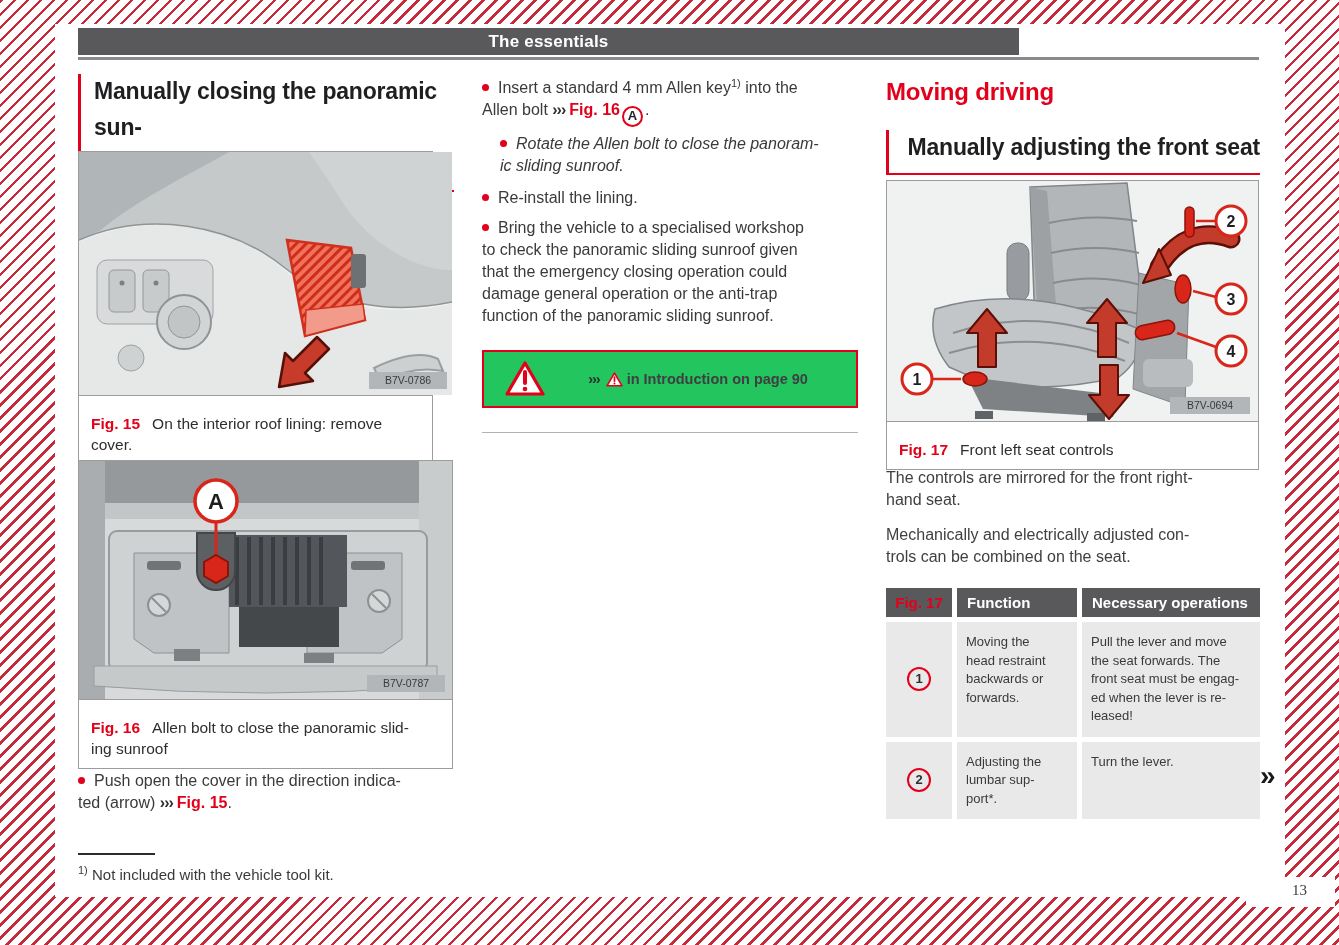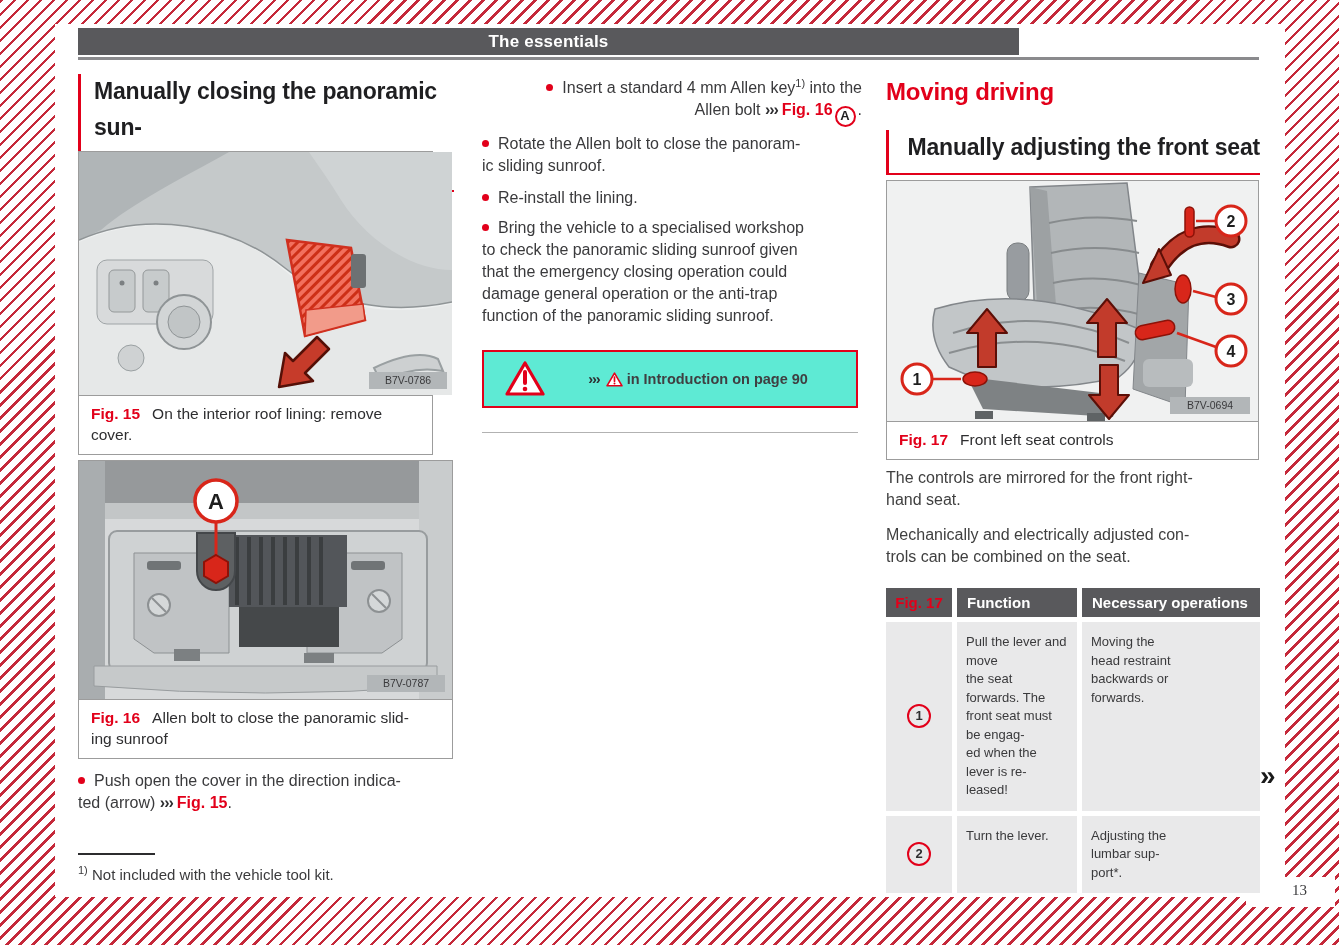"Insert a standard 4 mm" #b1 { text-align: right -> none }
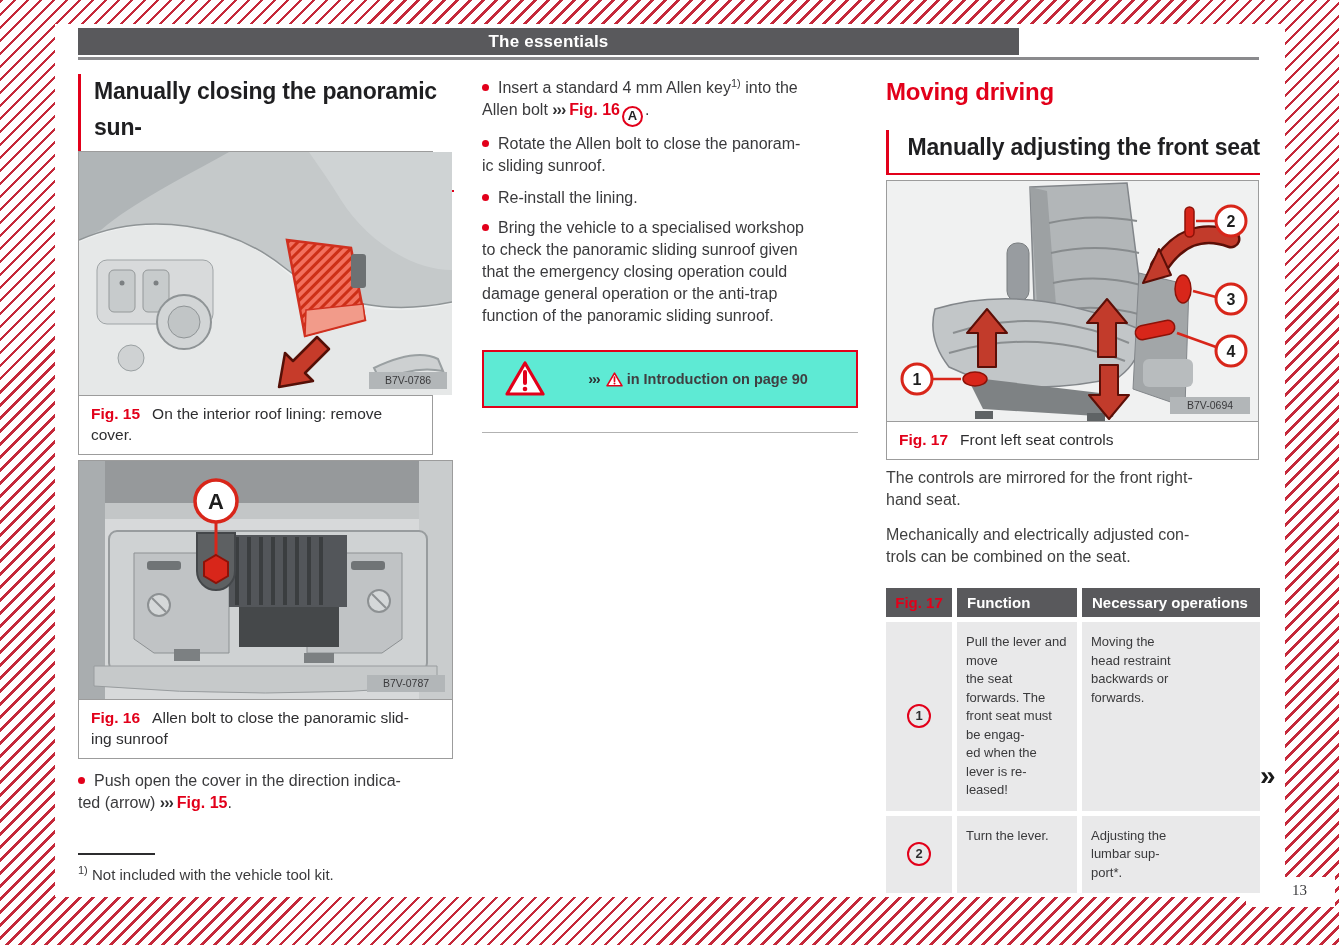"Rotate the Allen bolt to" #b2 { font-style: none -> italic; left: 482px -> 500px }
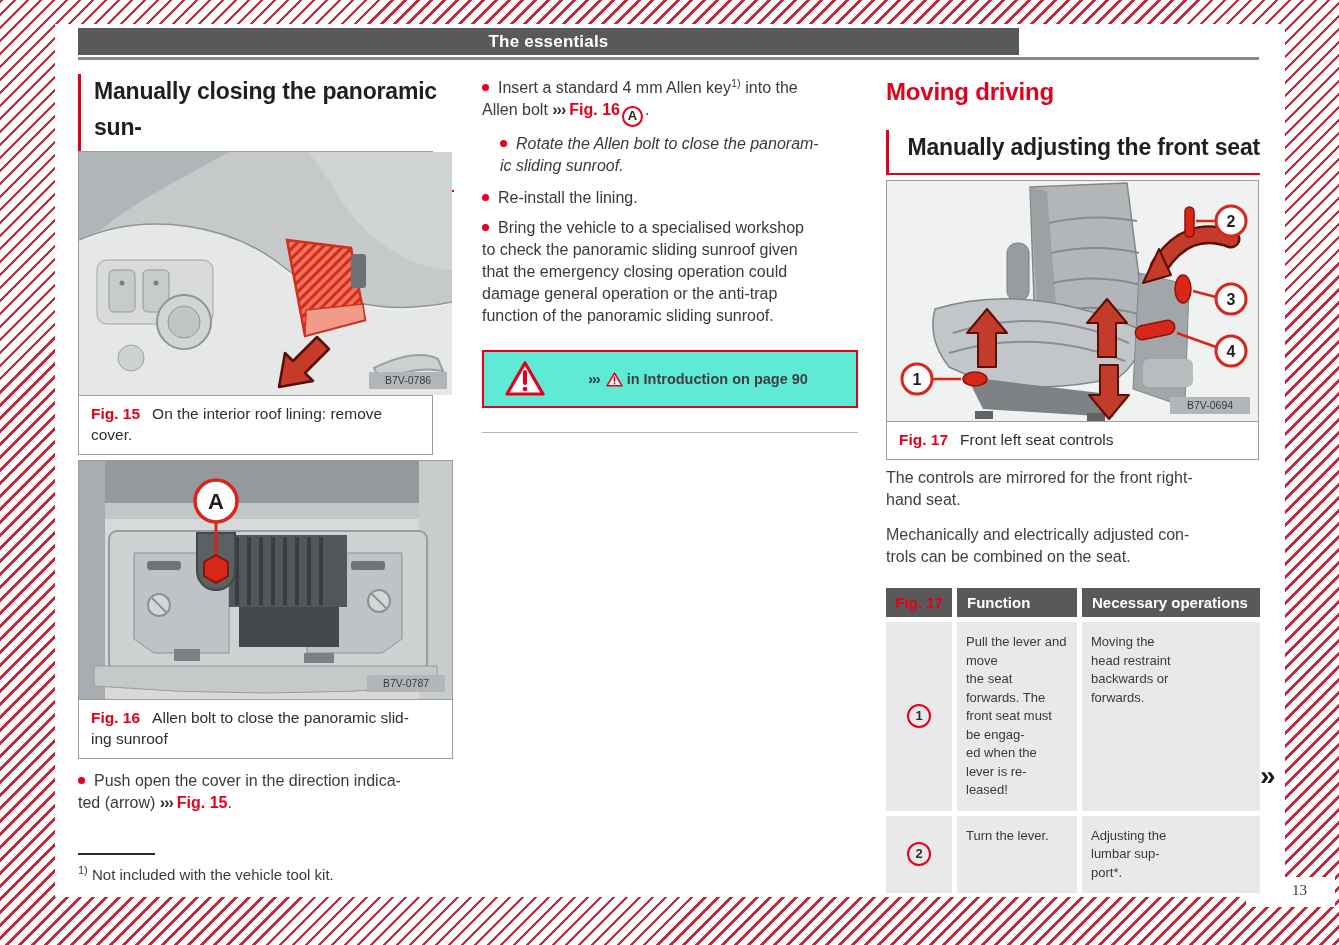"››› in Introduction on page" .warnbox { background: #5eead4 -> #22c55e }
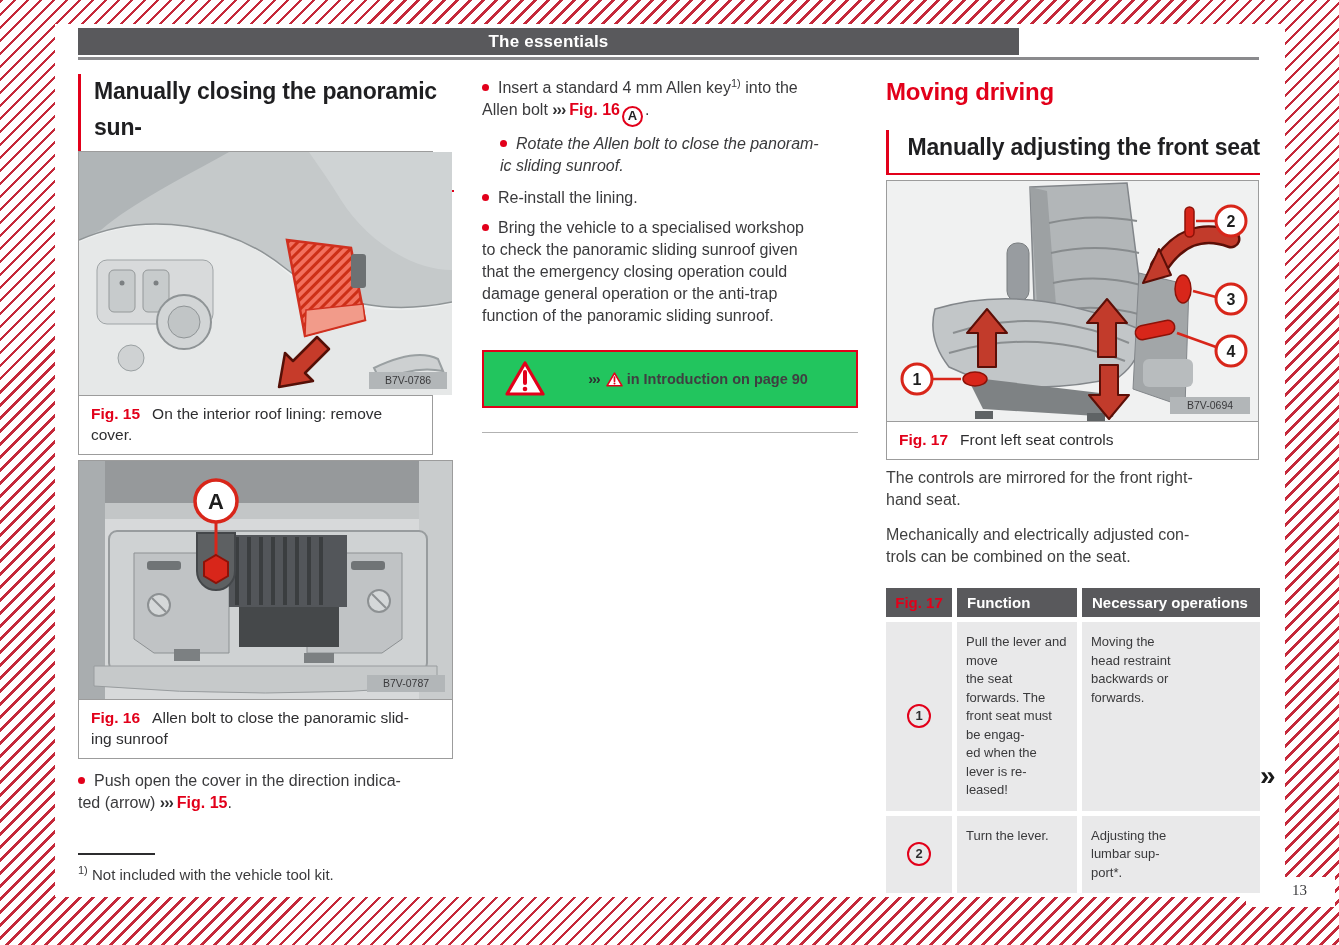"Fig. 15 On the interior" .fig-cap { padding: 7px 12px 9px 12px -> 17px 12px 9px 12px }
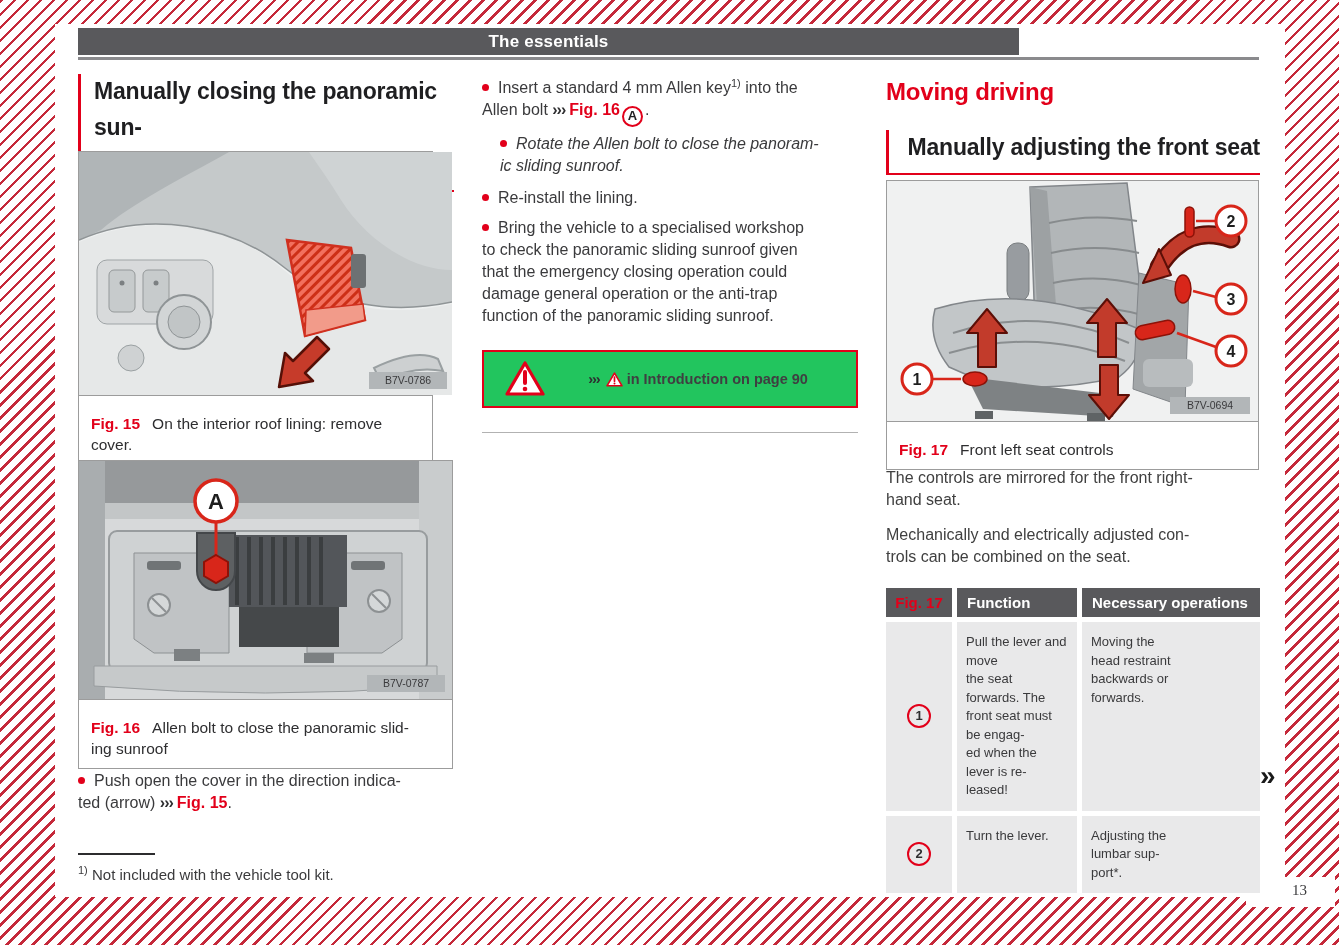"Pull the lever and move" div.td { order: before "Moving the" -> after "Moving the" }
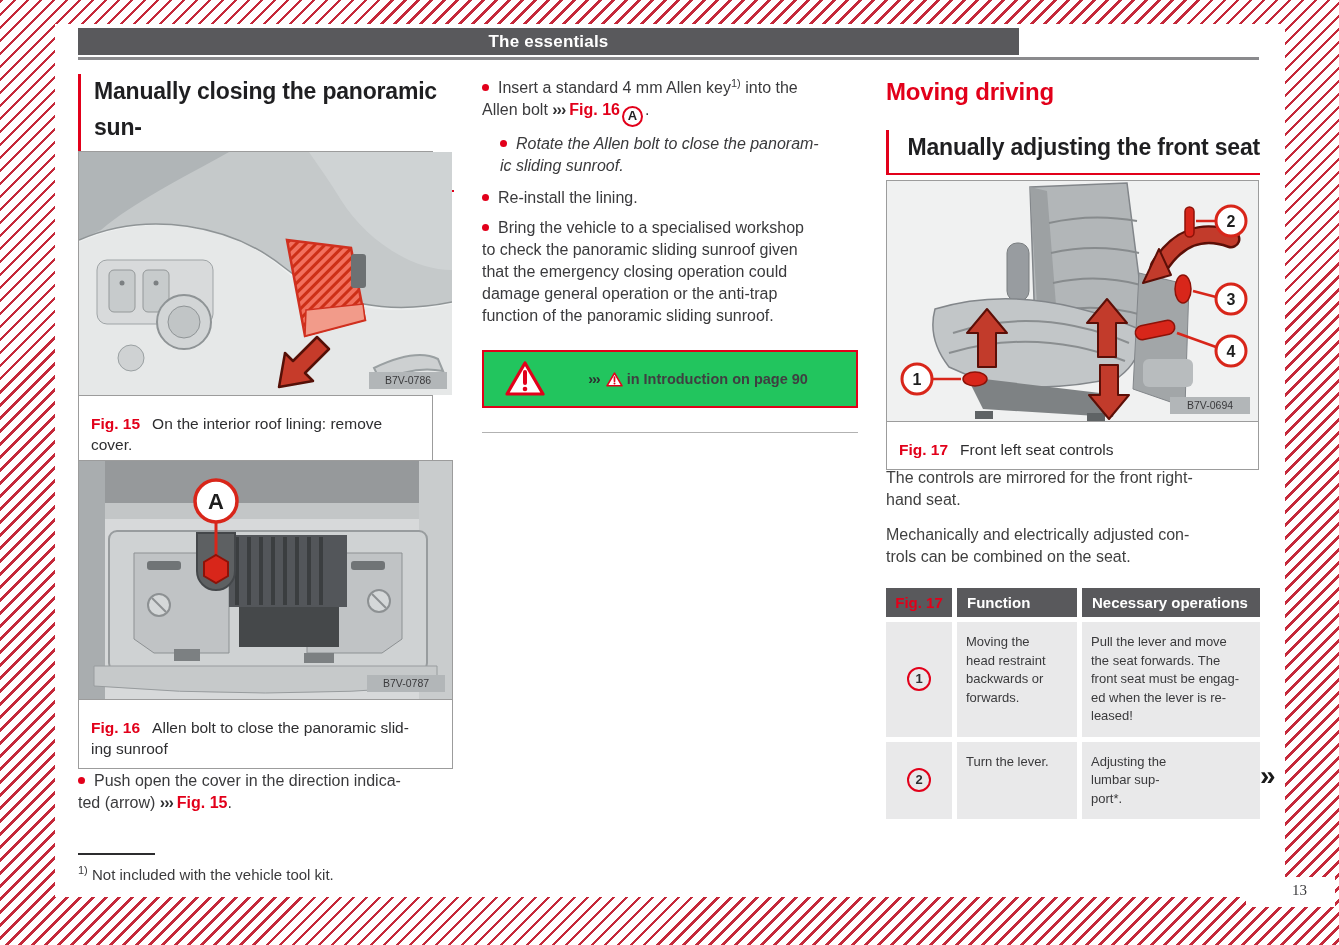"Turn the lever." div.td { order: before "Adjusting the" -> after "Adjusting the" }
